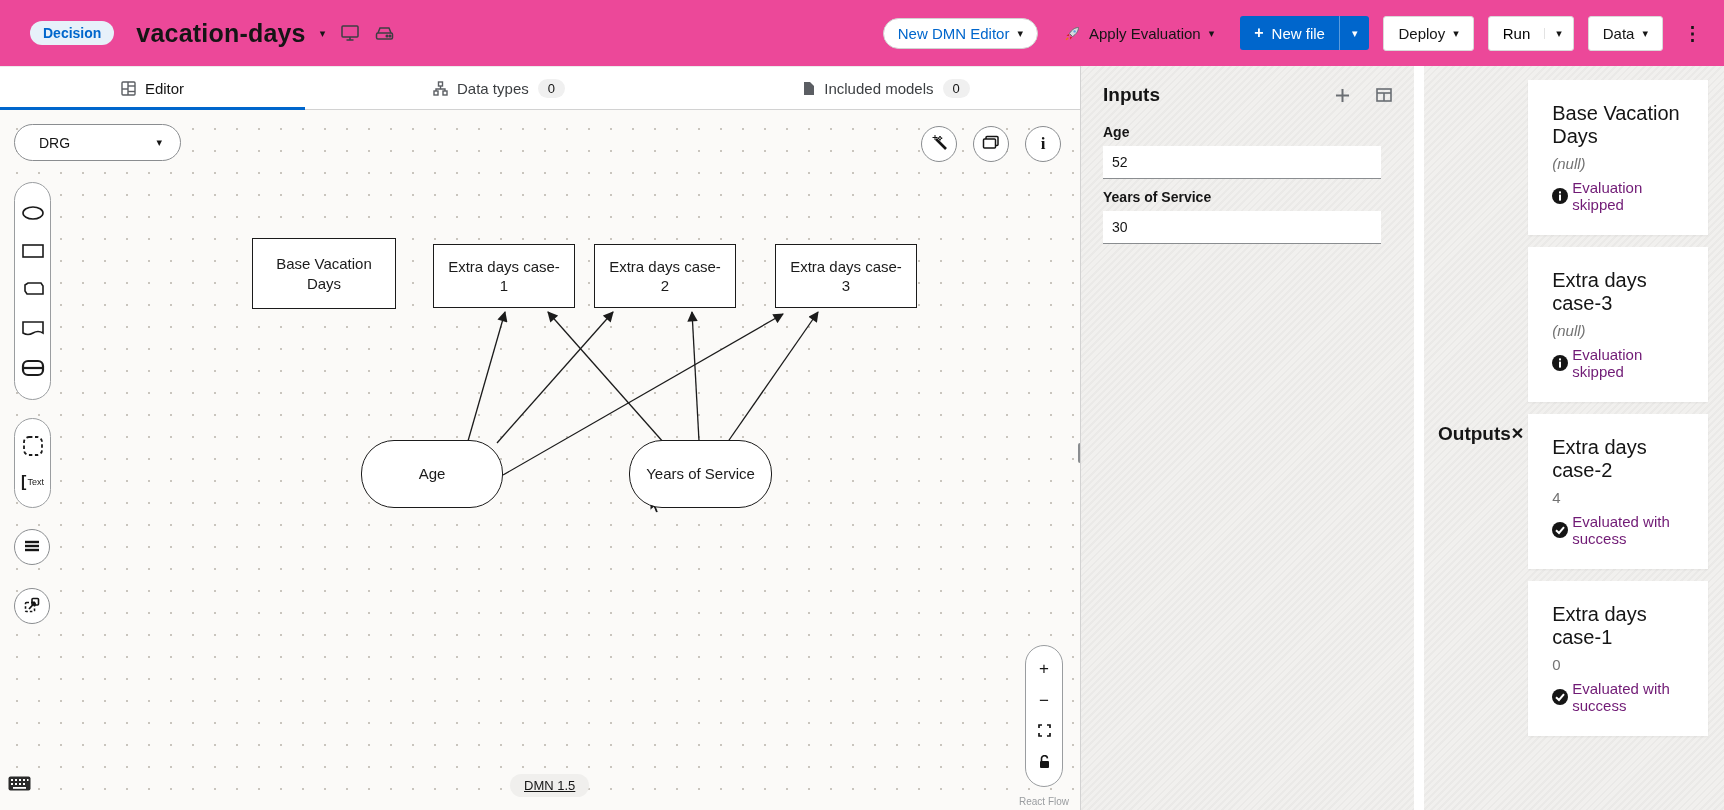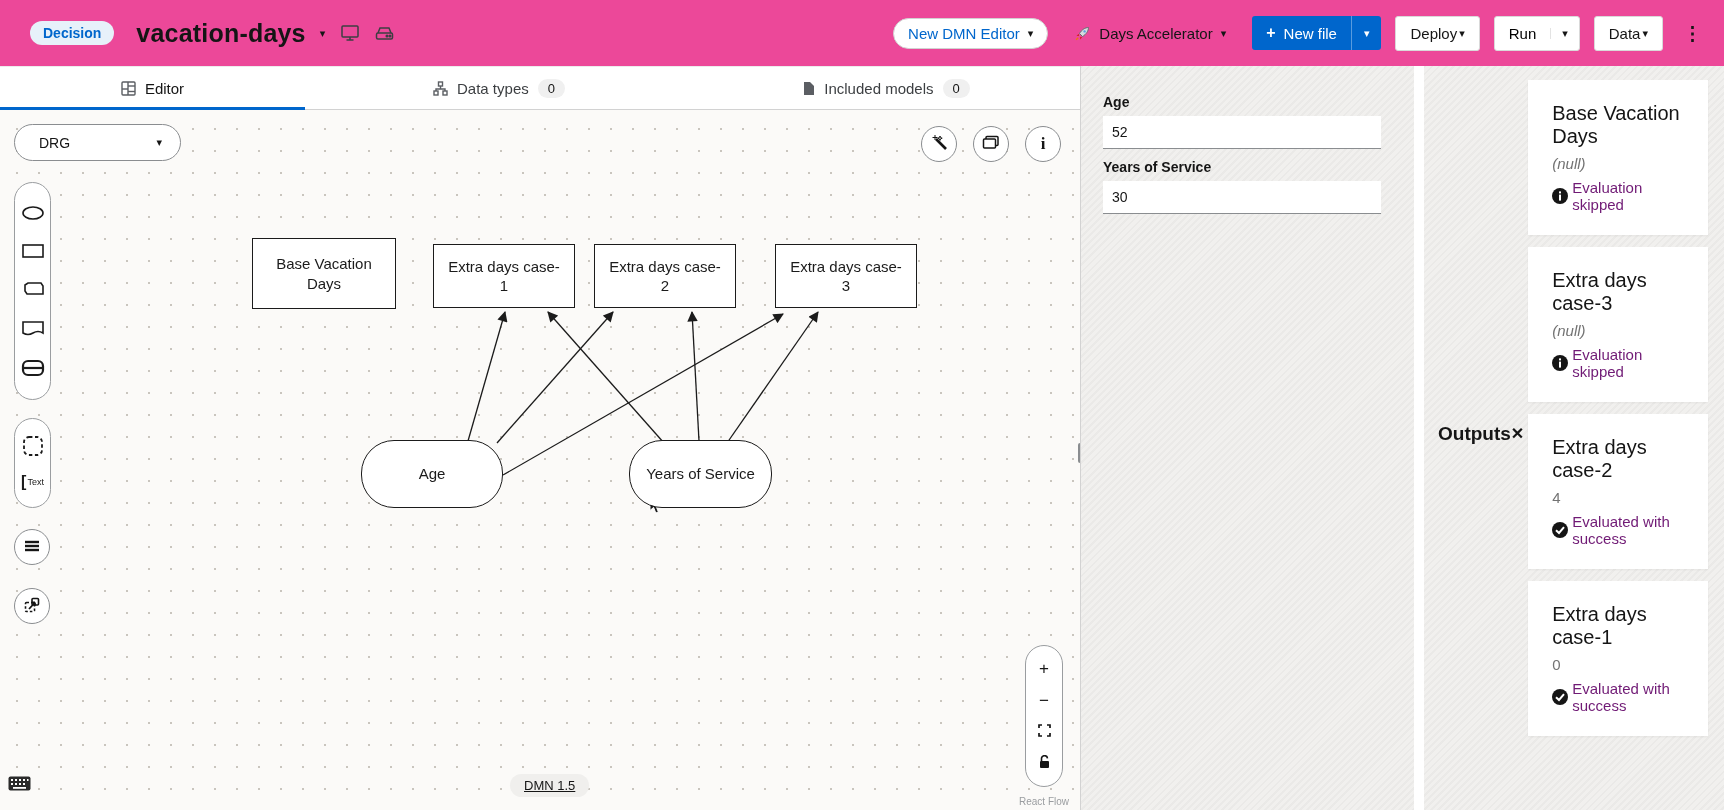"Days Accelerator" span { text: Days Accelerator -> Apply Evaluation }
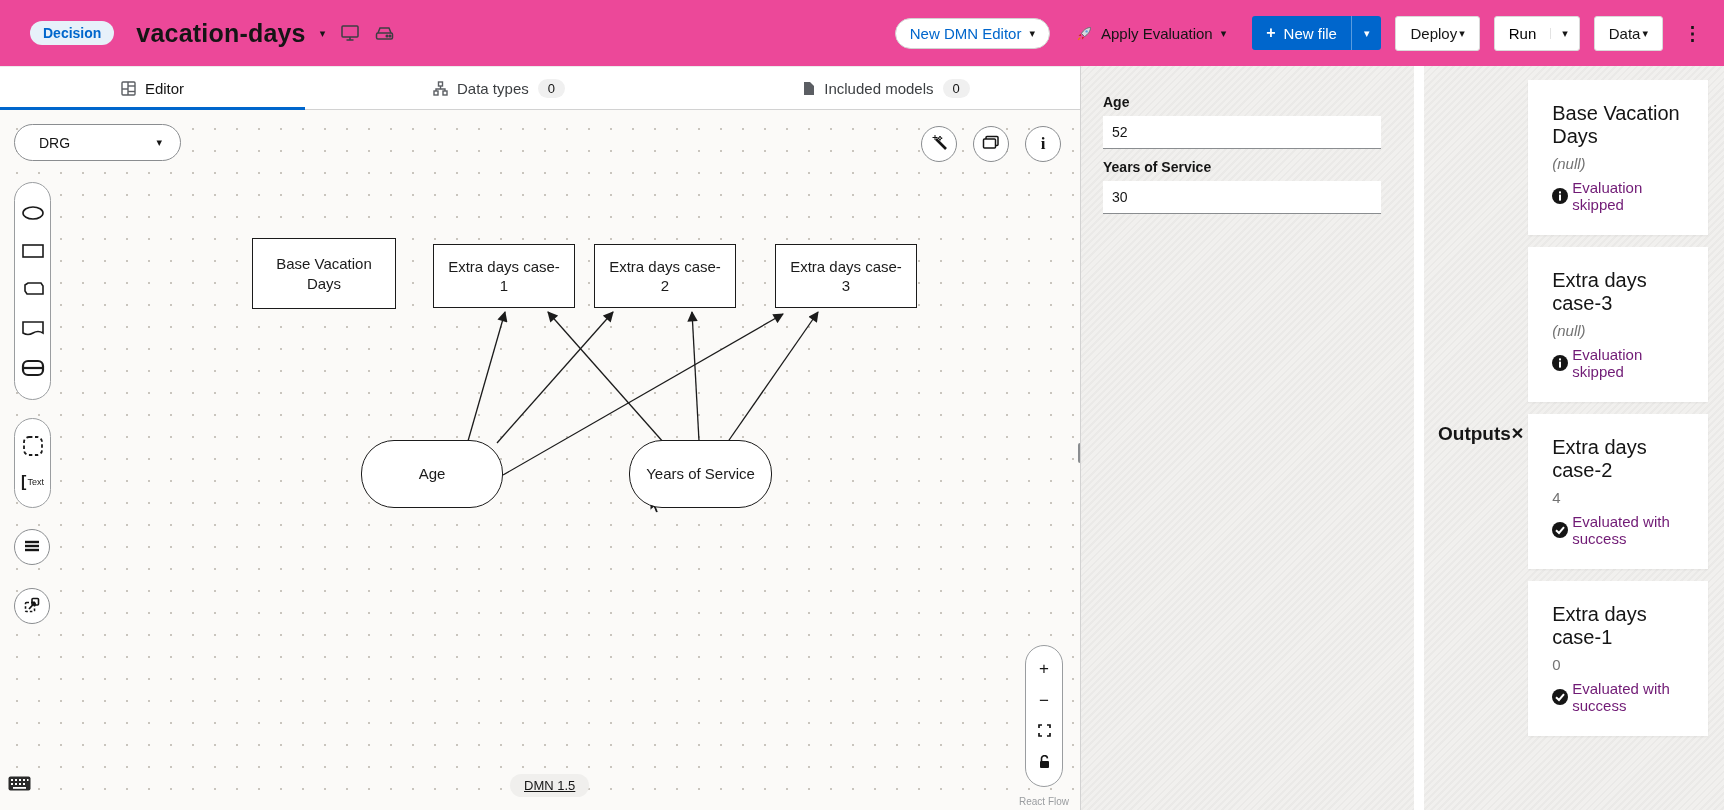"Deploy" .secondary-btn { gap: 2px -> 8px }
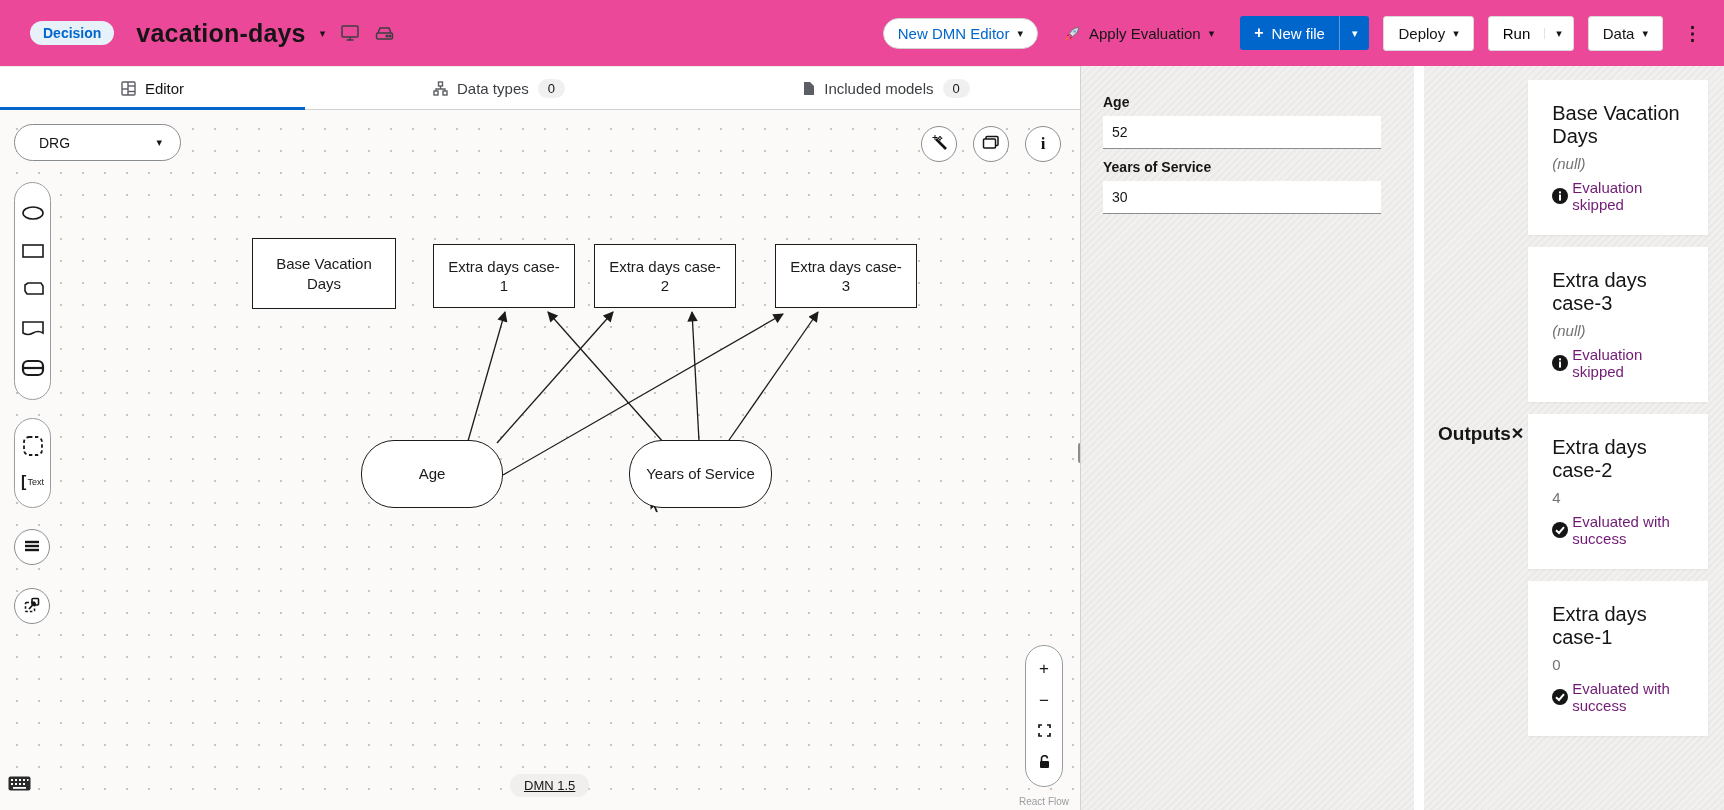"Inputs" div.panel-header { html: none -> <div> <span>Inputs</span> <span> <button> <svg> <line></line> <line></line> </svg> </button> <button> <svg> <rect></rect> <line></line> <line></line> </svg> </button> </span> </div> }
